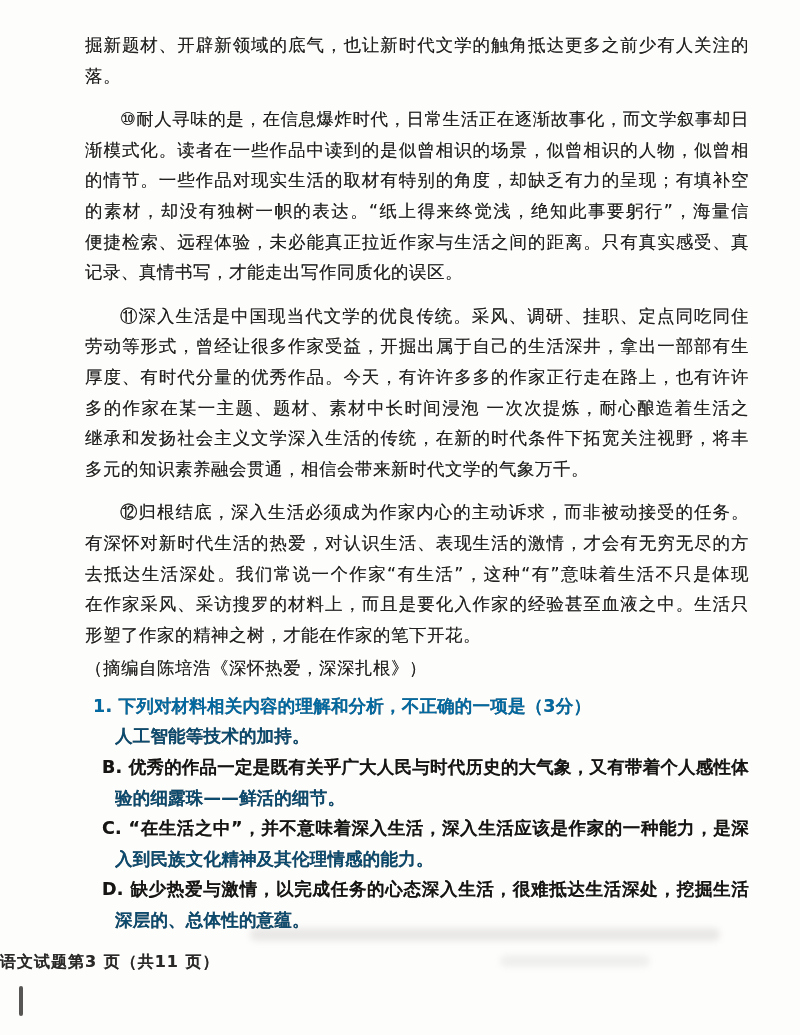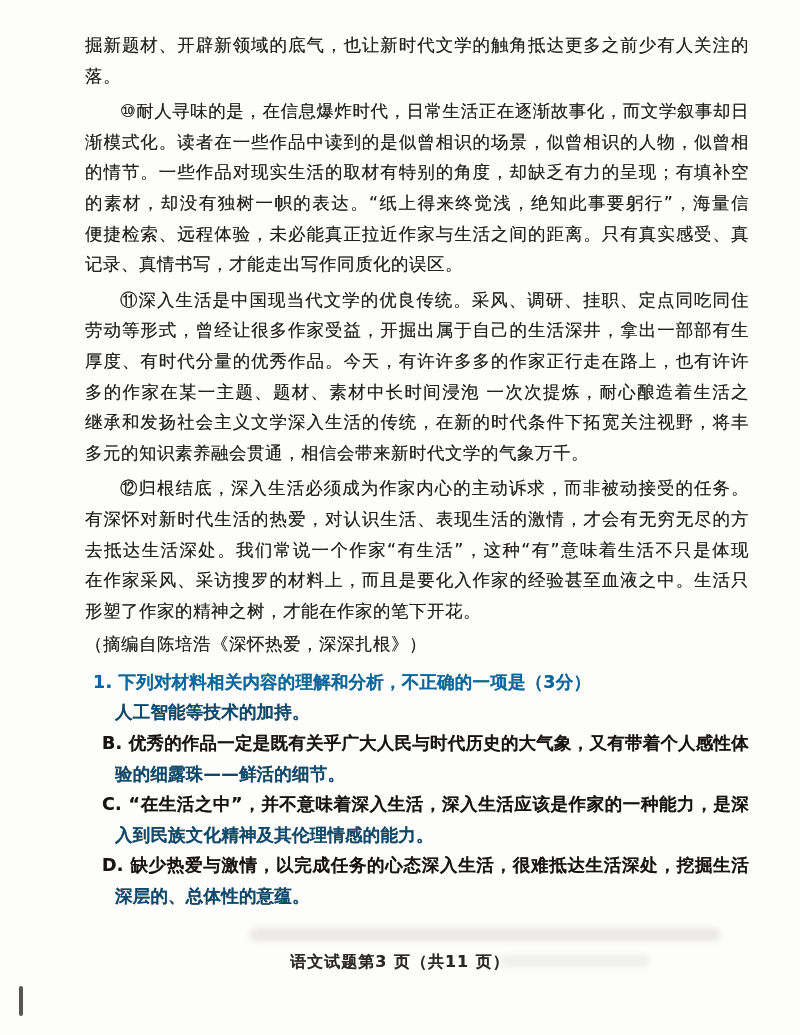"⑩耐人寻味的是，在信息爆炸时代，日常生活正在逐渐故事化，而文学叙事却日" .t-para { margin-top: 5px -> 13px }
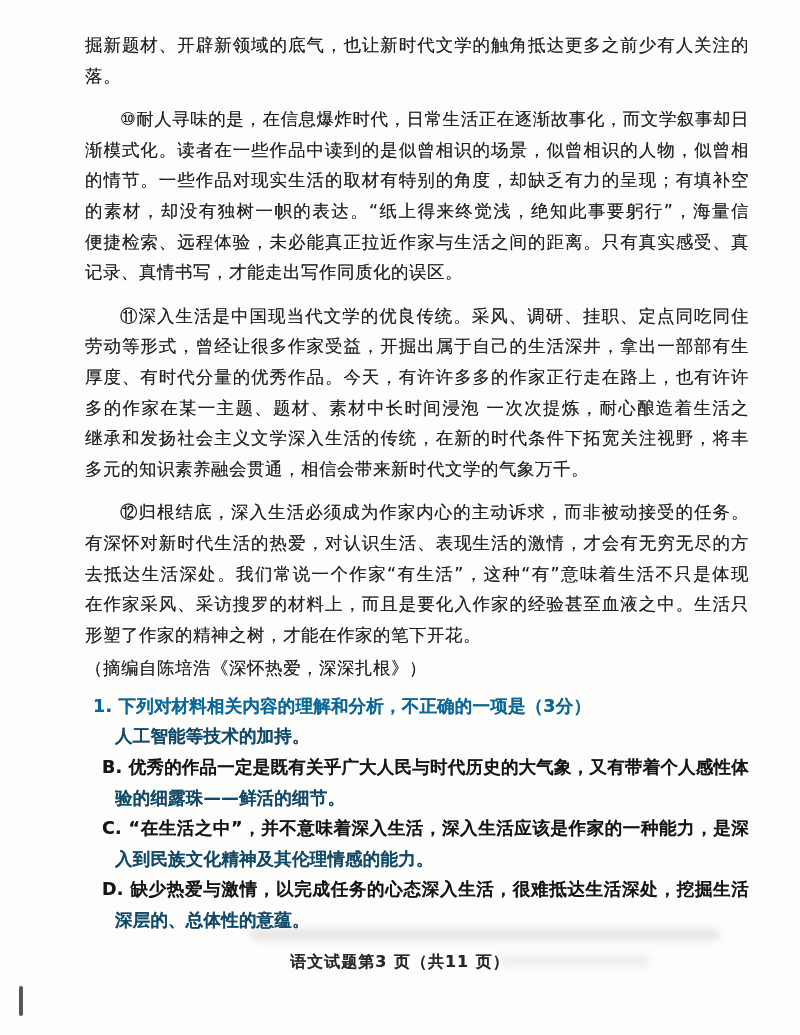"语文试题第3 页（共11 页）" .footer { text-align: center -> none }
